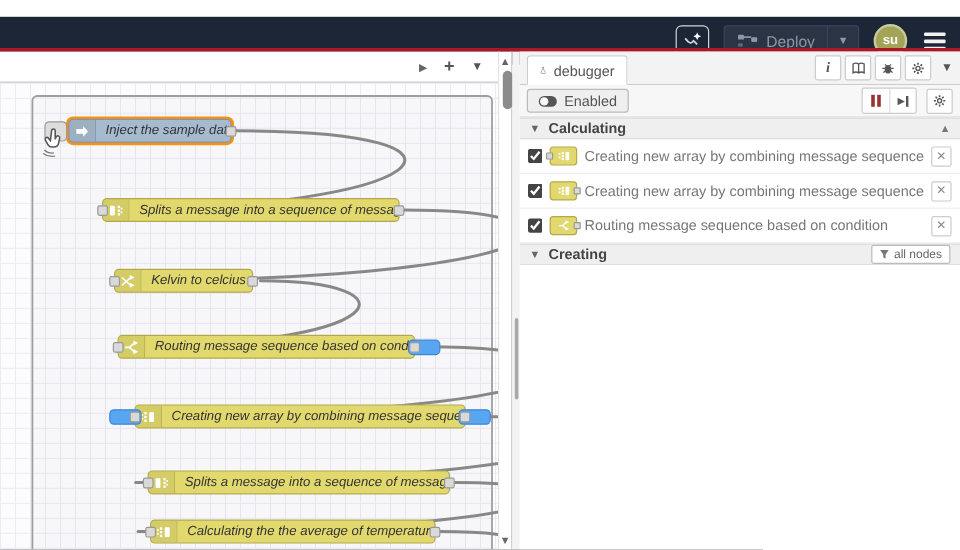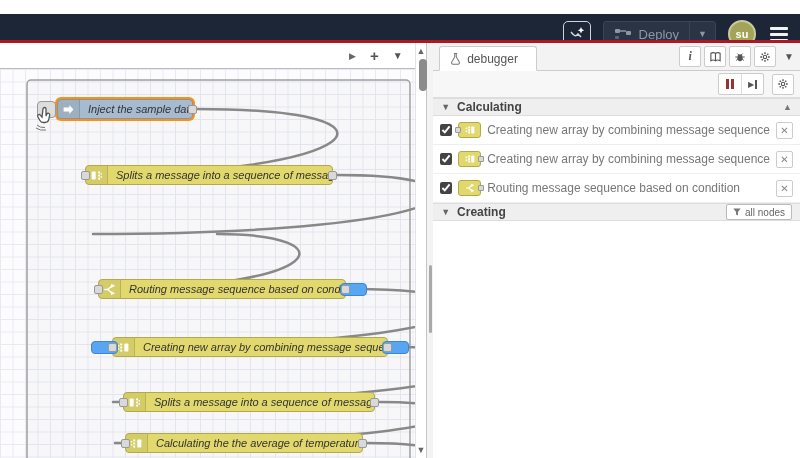"debugger" .sb-tab { width: 98px -> 84px }
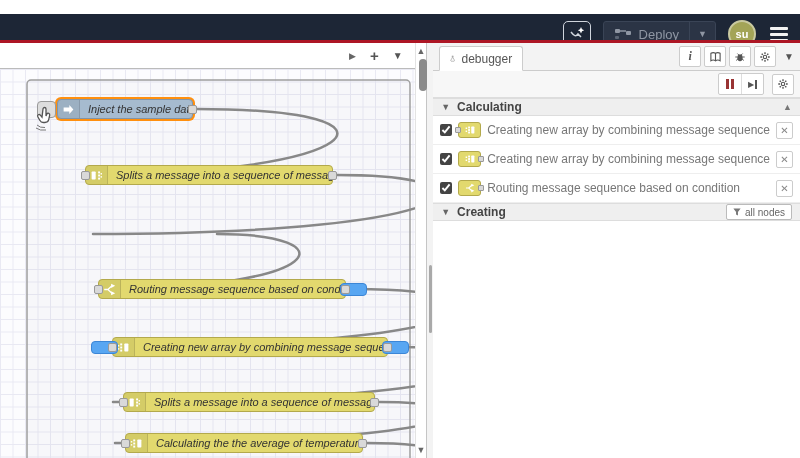"Enabled" div.enabled-btn { html: none -> <div> <span></span> <span>Enabled</span> </div> }
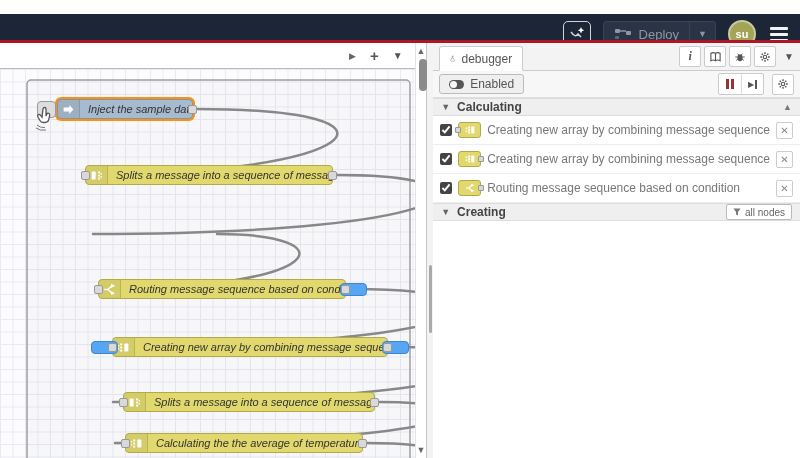"Kelvin to celcius" div.node { html: none -> <div> <div> <svg> <path></path> <path></path> <path></path> </svg> </div> <div>Kelvin to celcius</div> <div></div> <div></div> </div> }
